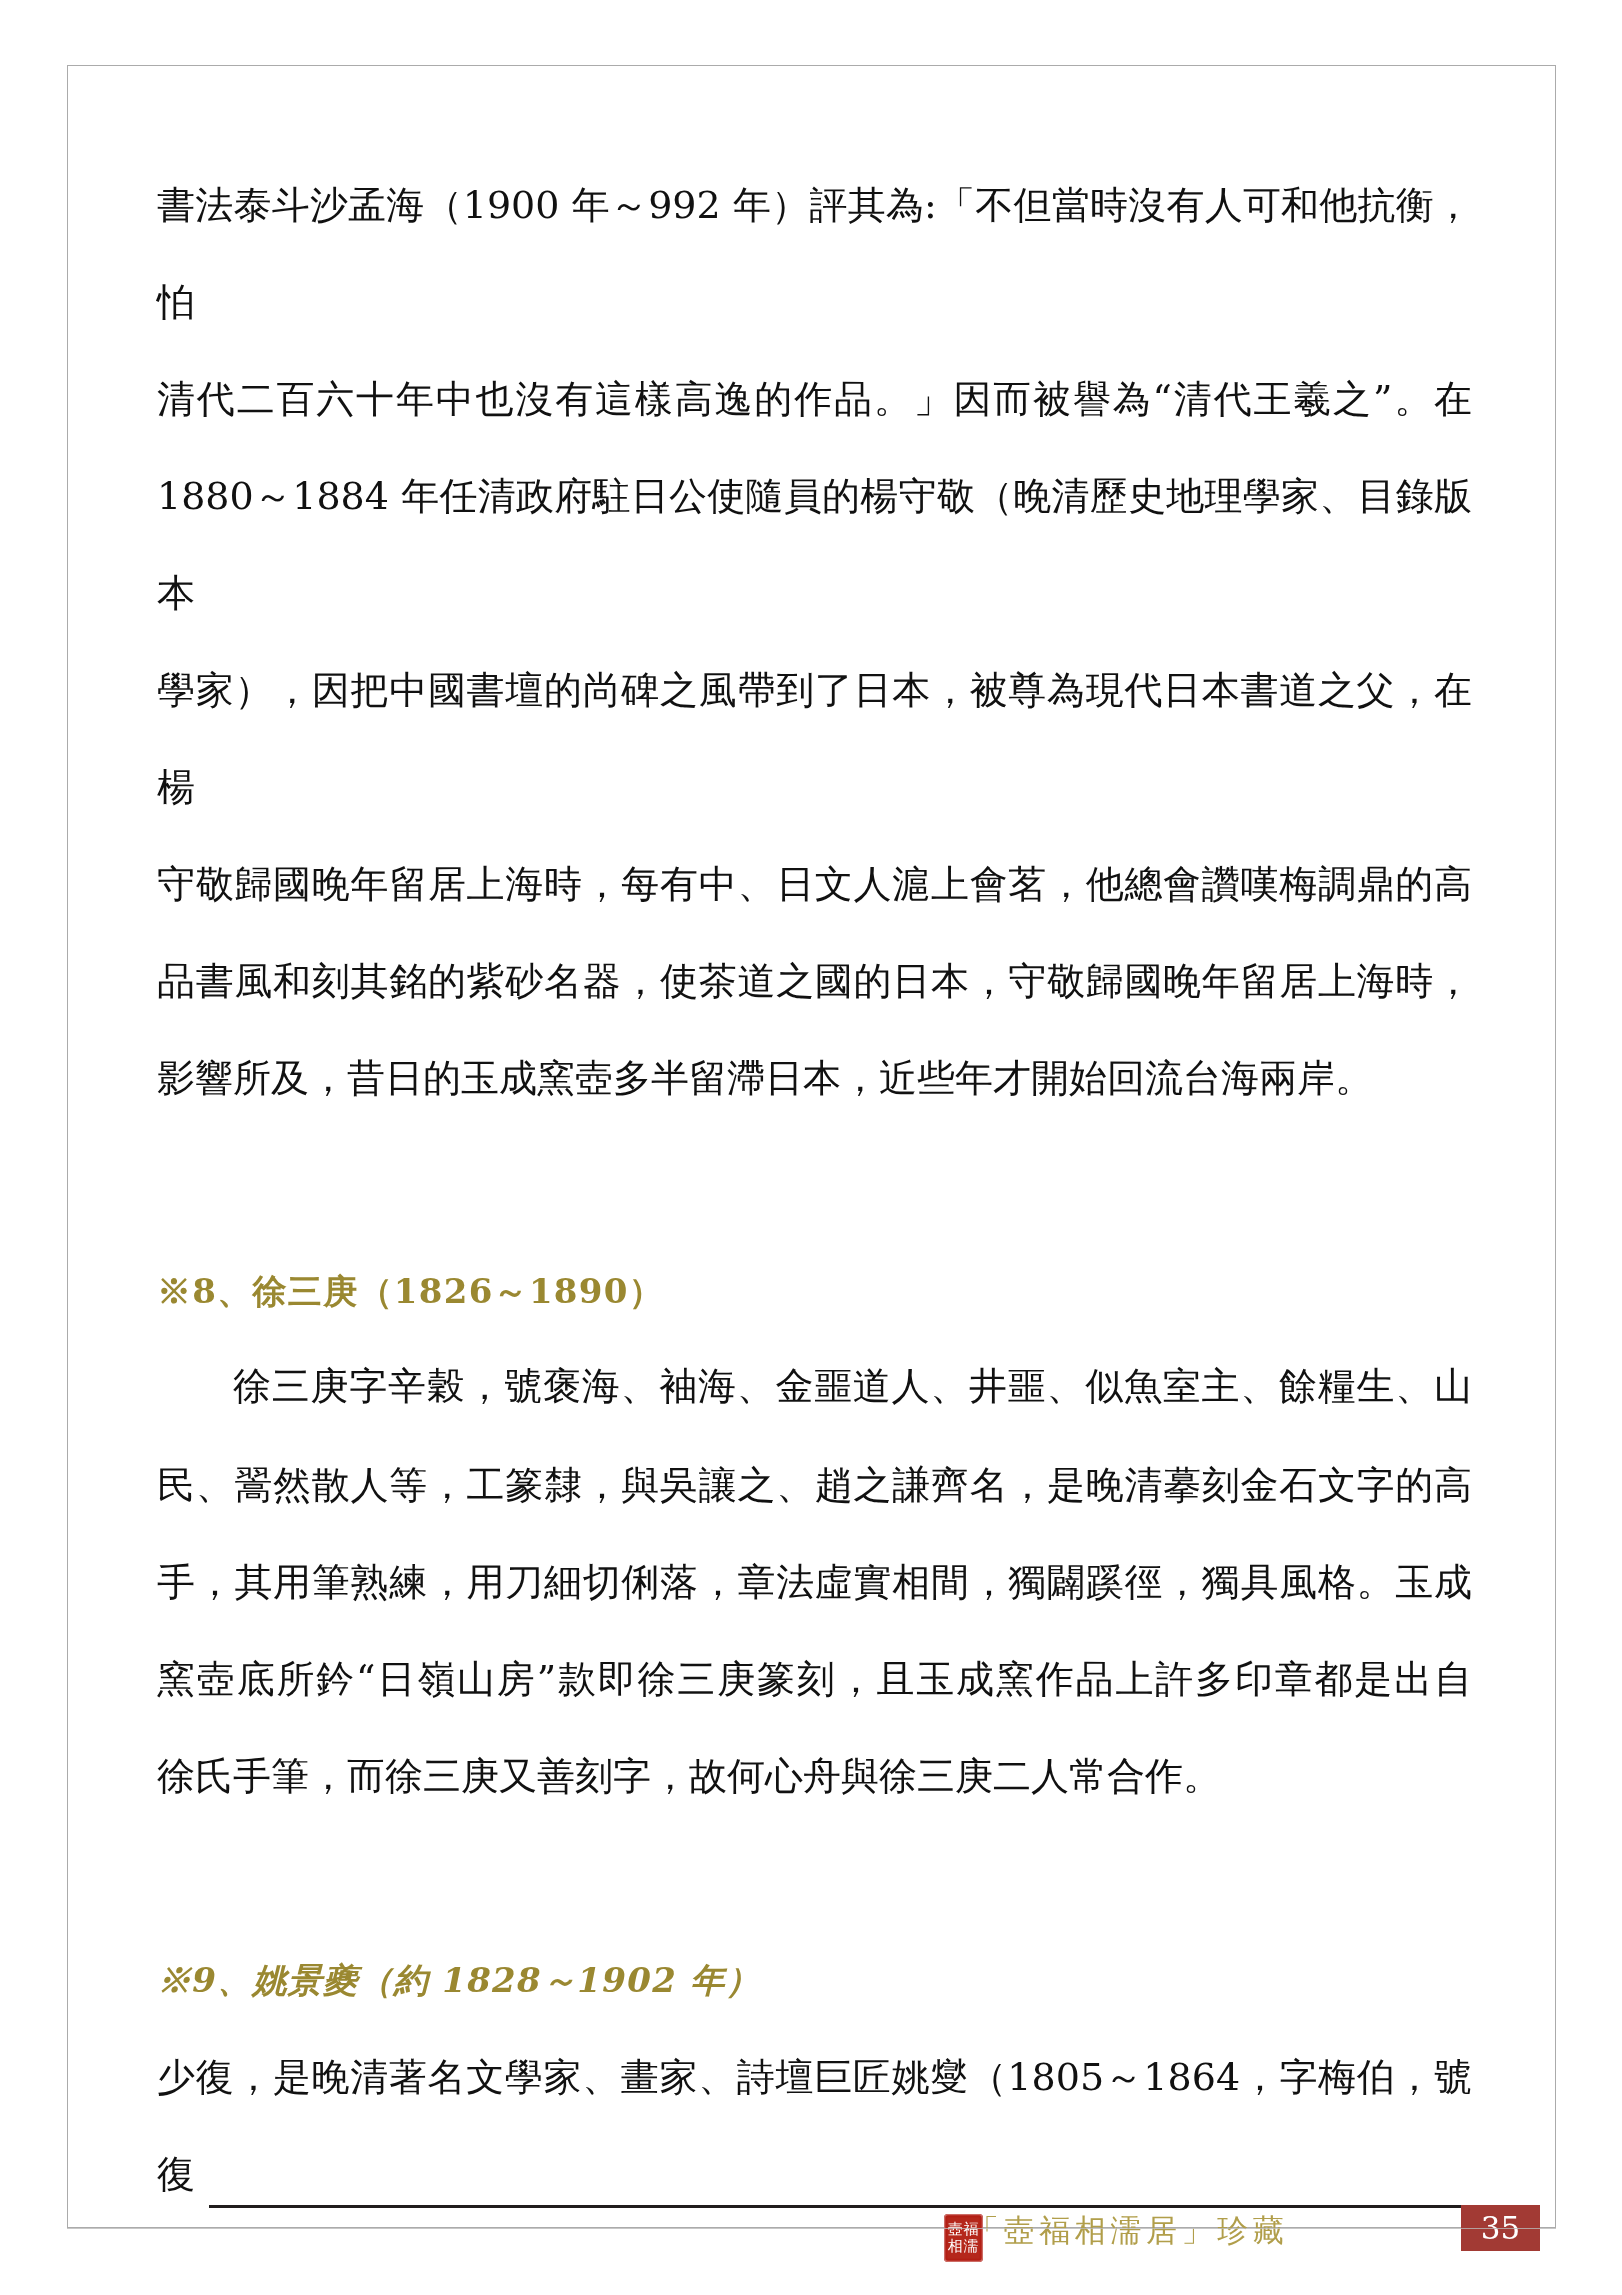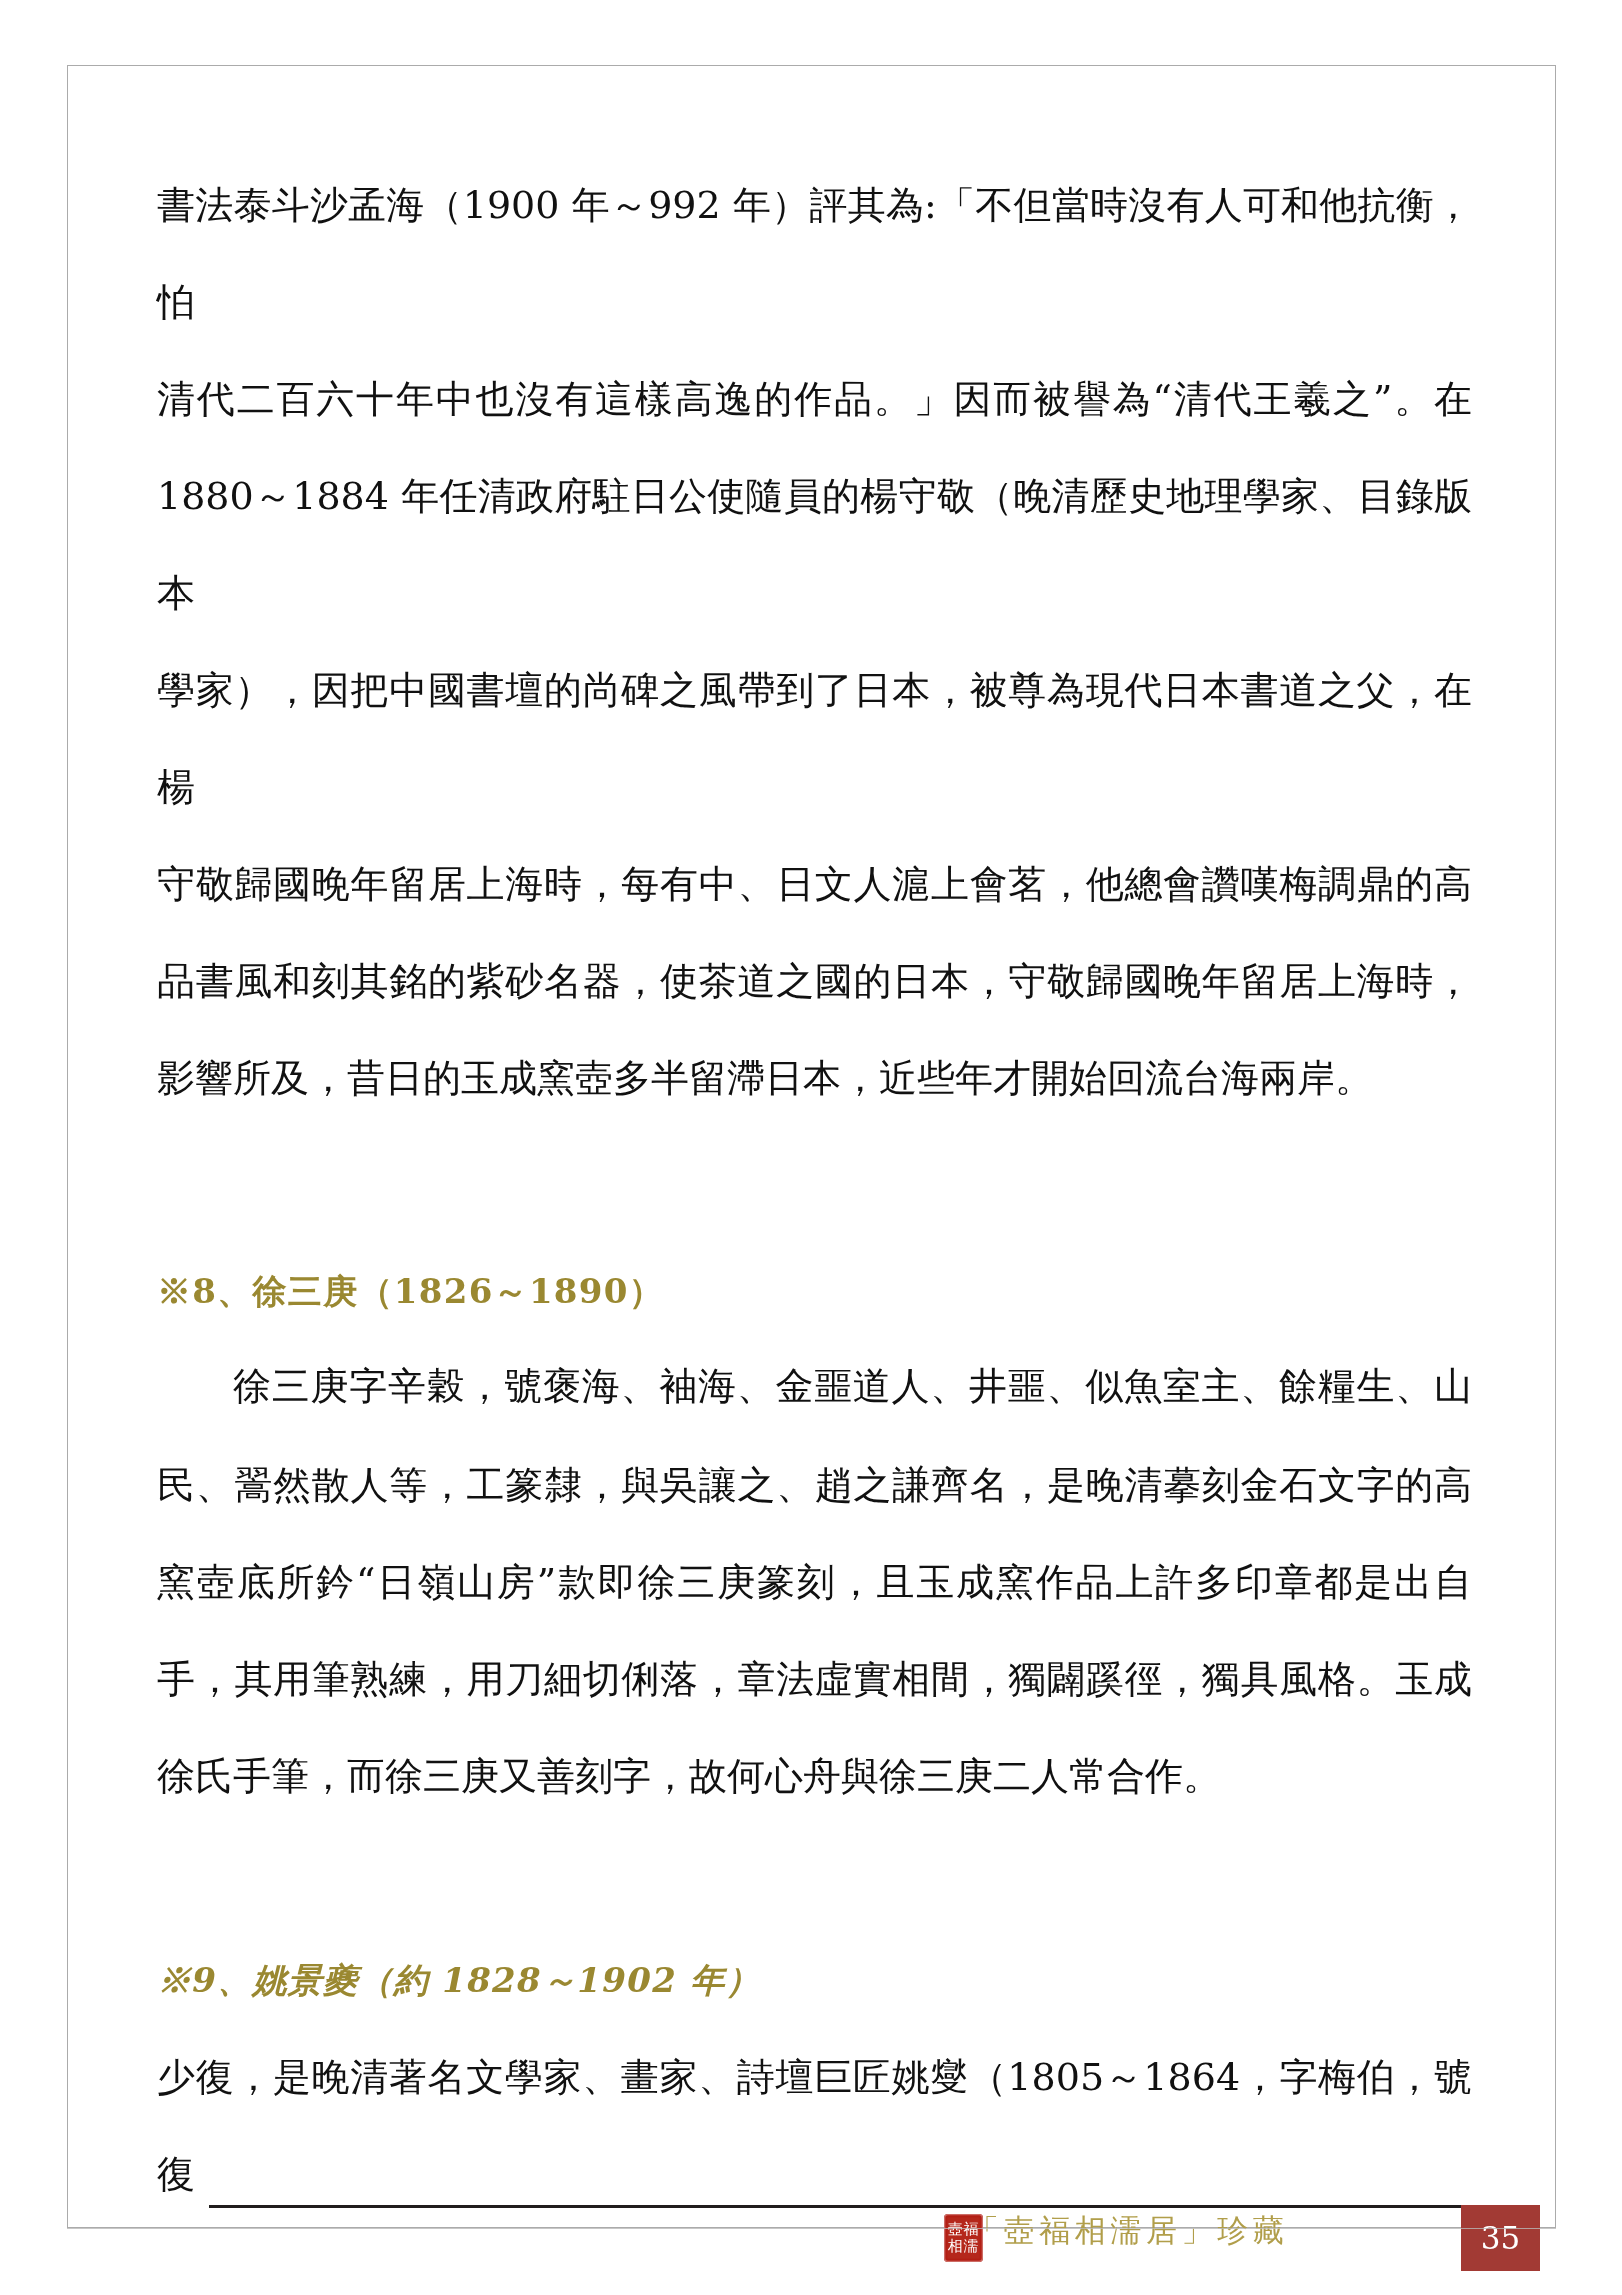"窯壺底所鈐“日嶺山房”款即徐三庚篆刻，且玉成窯作品上許多印章都是出自" div.line { order: before "手，其用筆熟練，用刀細切俐落，章法虛實相間，獨闢蹊徑，獨具風格。玉成" -> after "手，其用筆熟練，用刀細切俐落，章法虛實相間，獨闢蹊徑，獨具風格。玉成" }
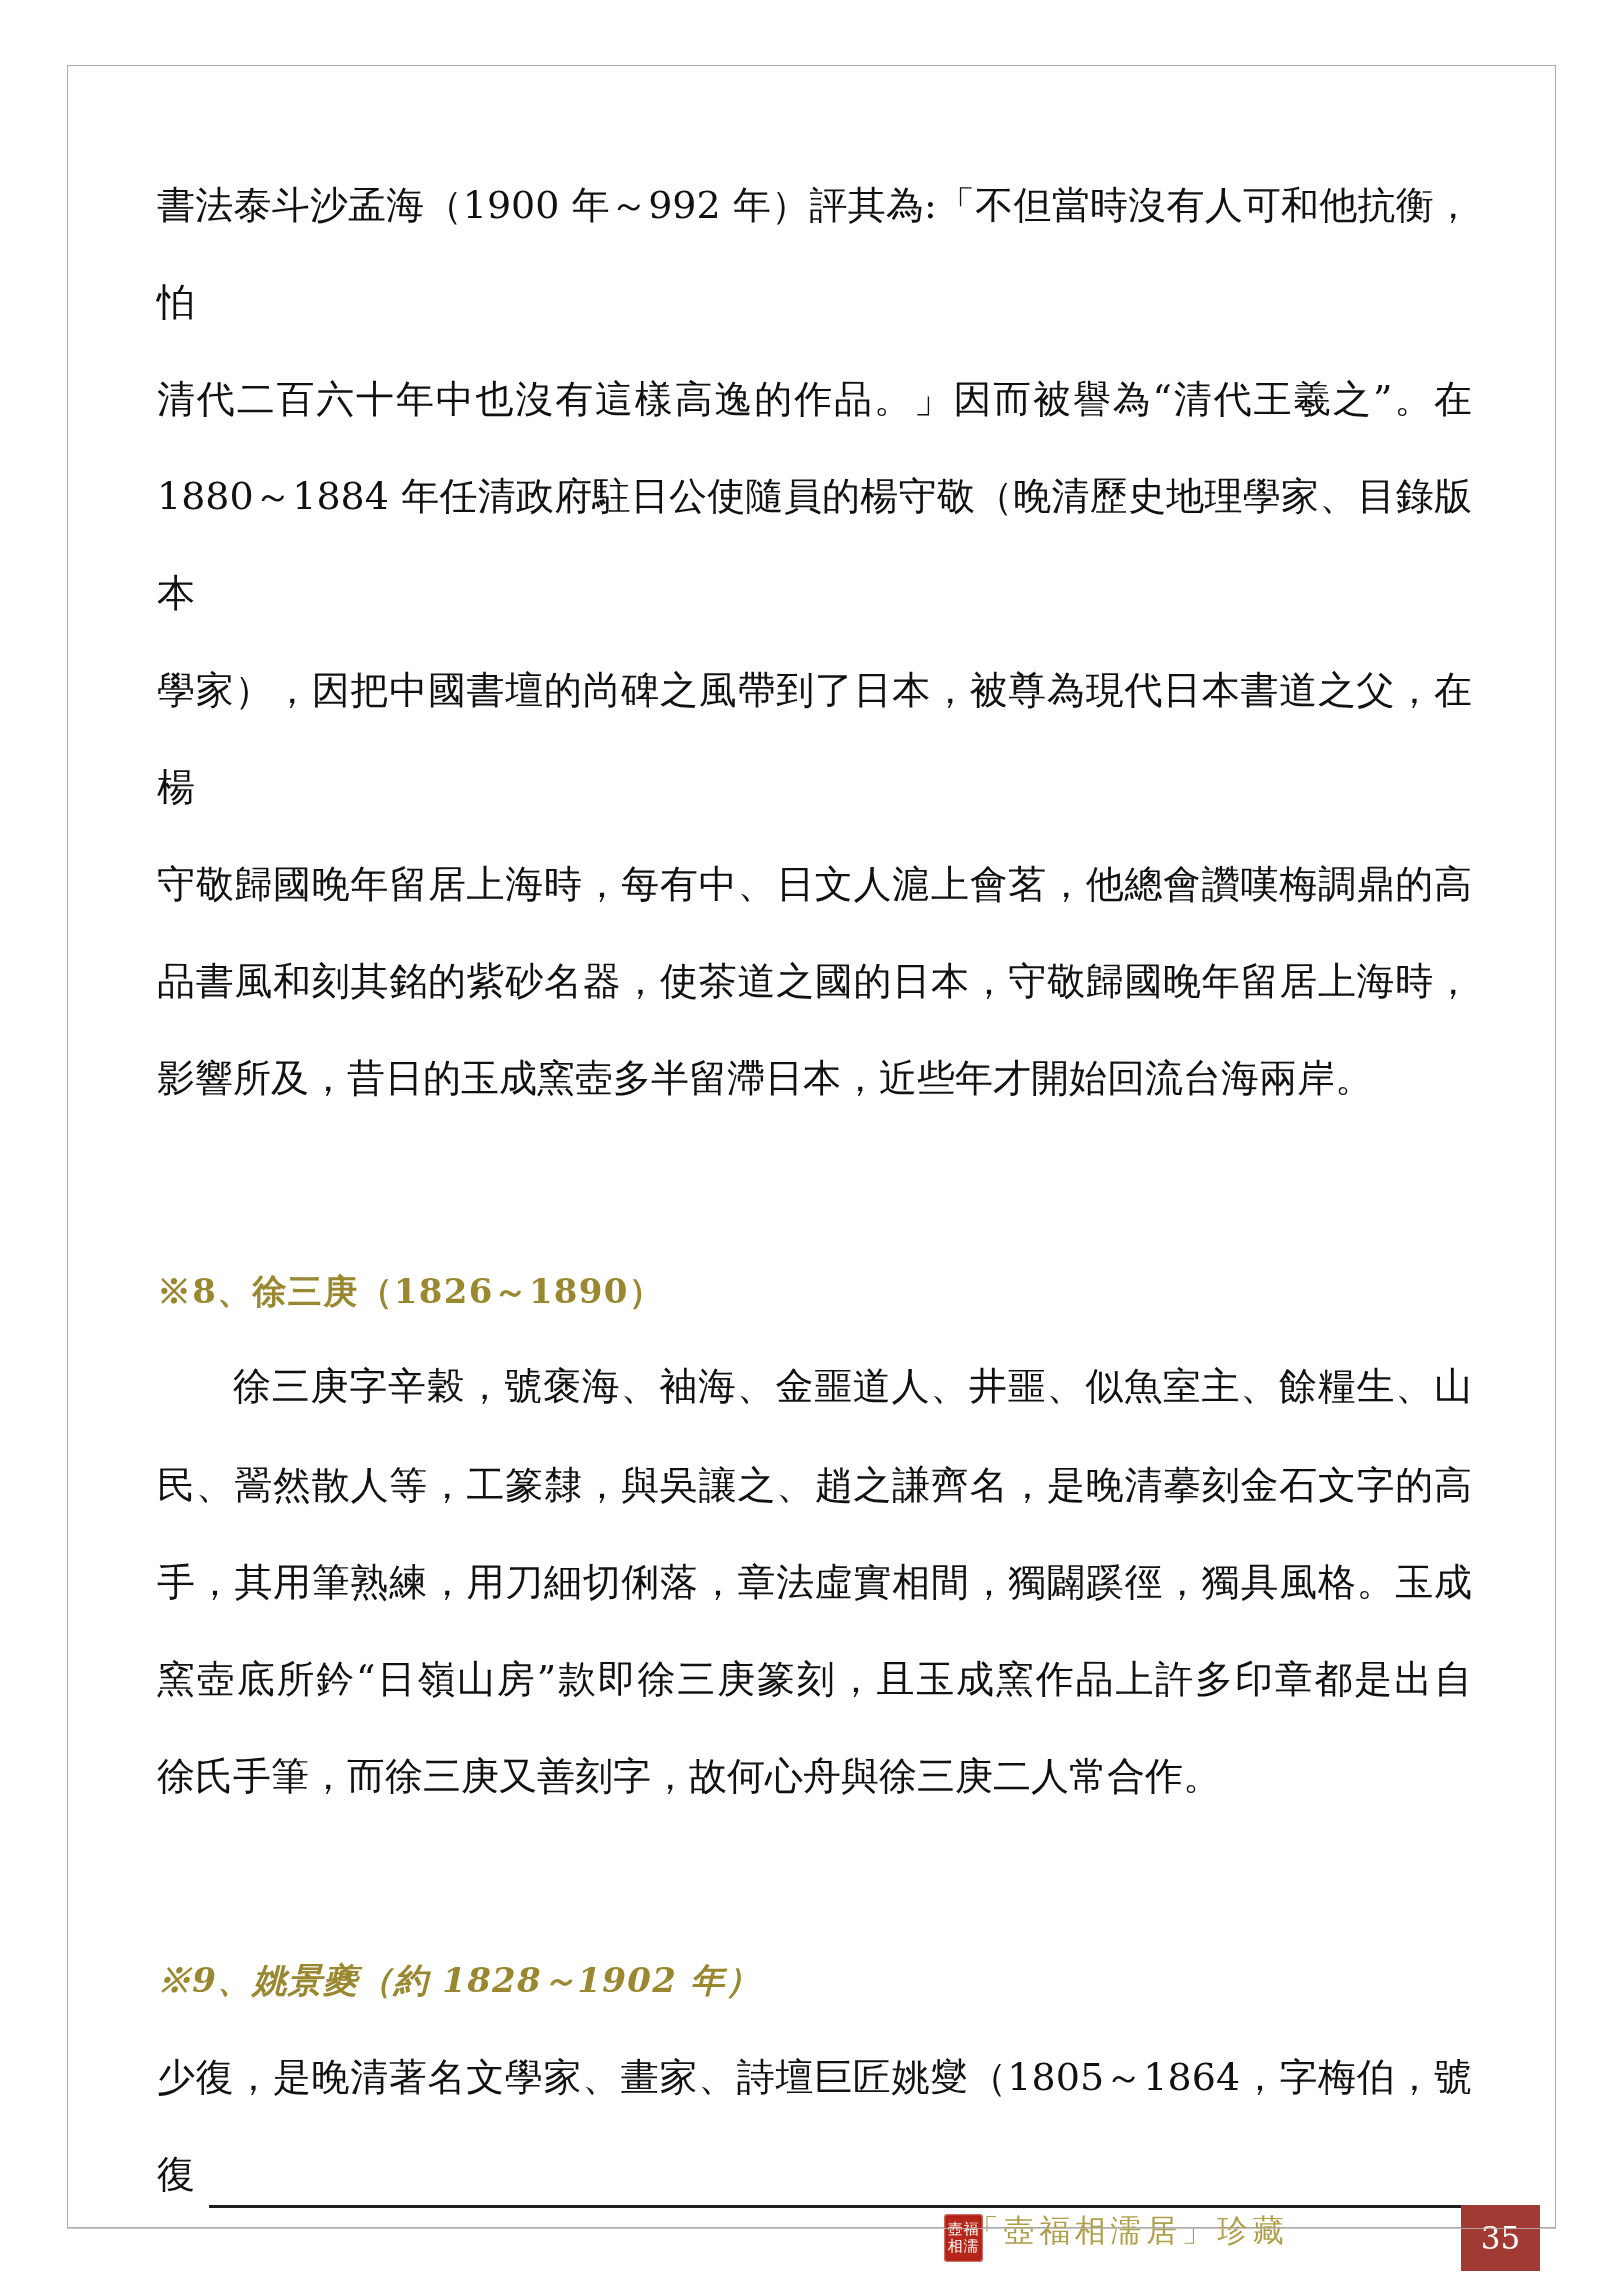"35" .page-badge { height: 66px -> 46px }
